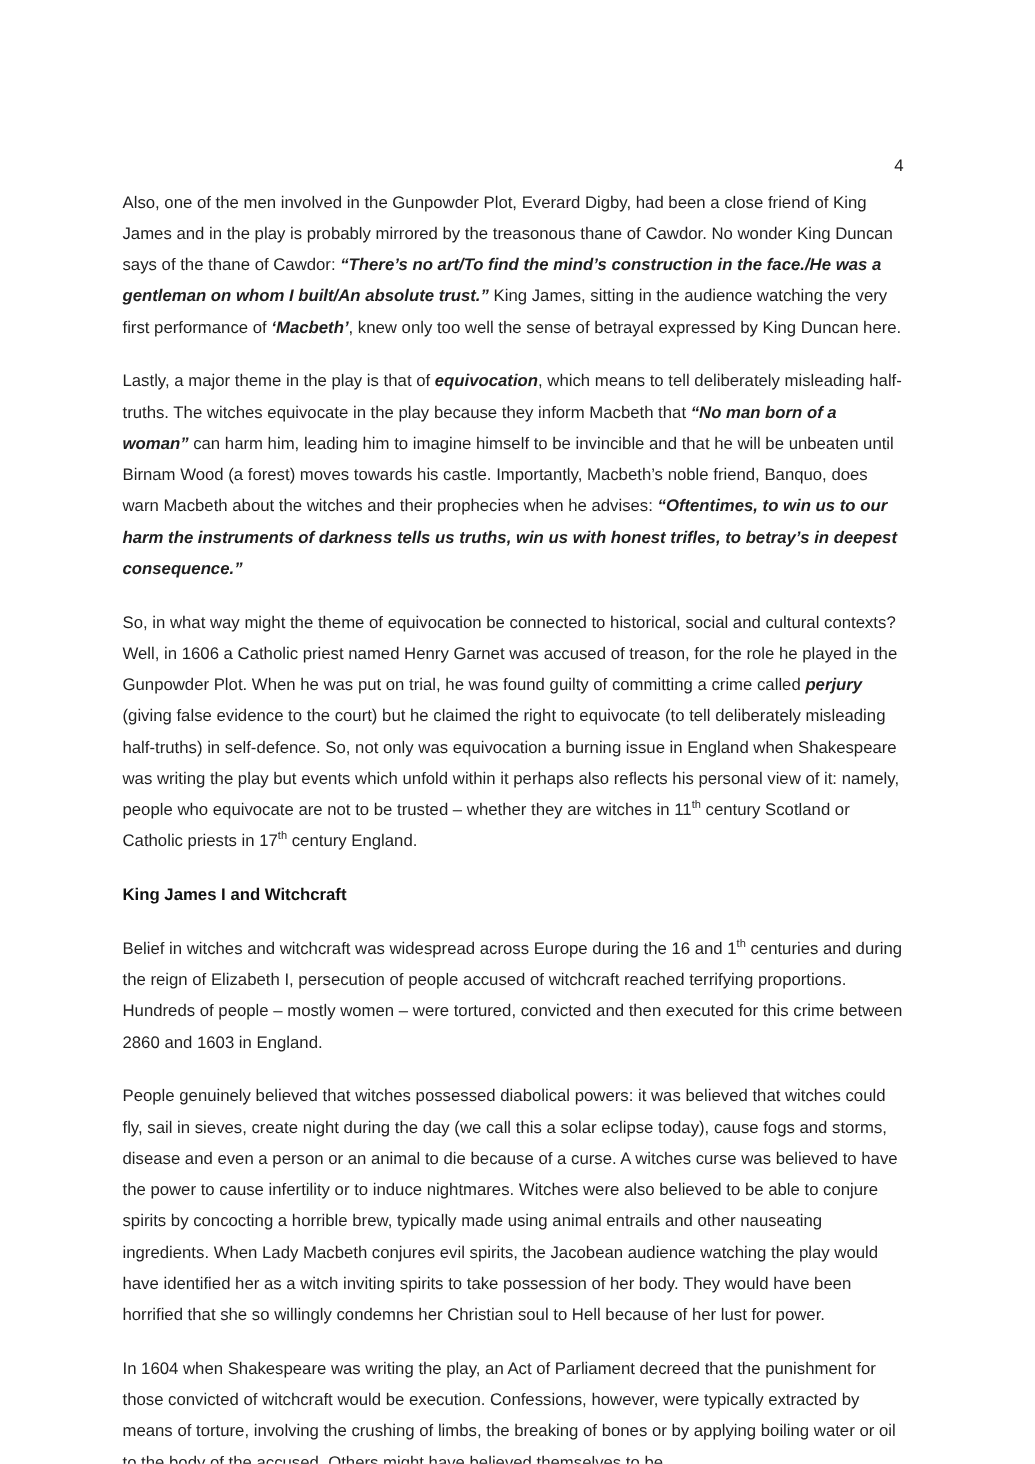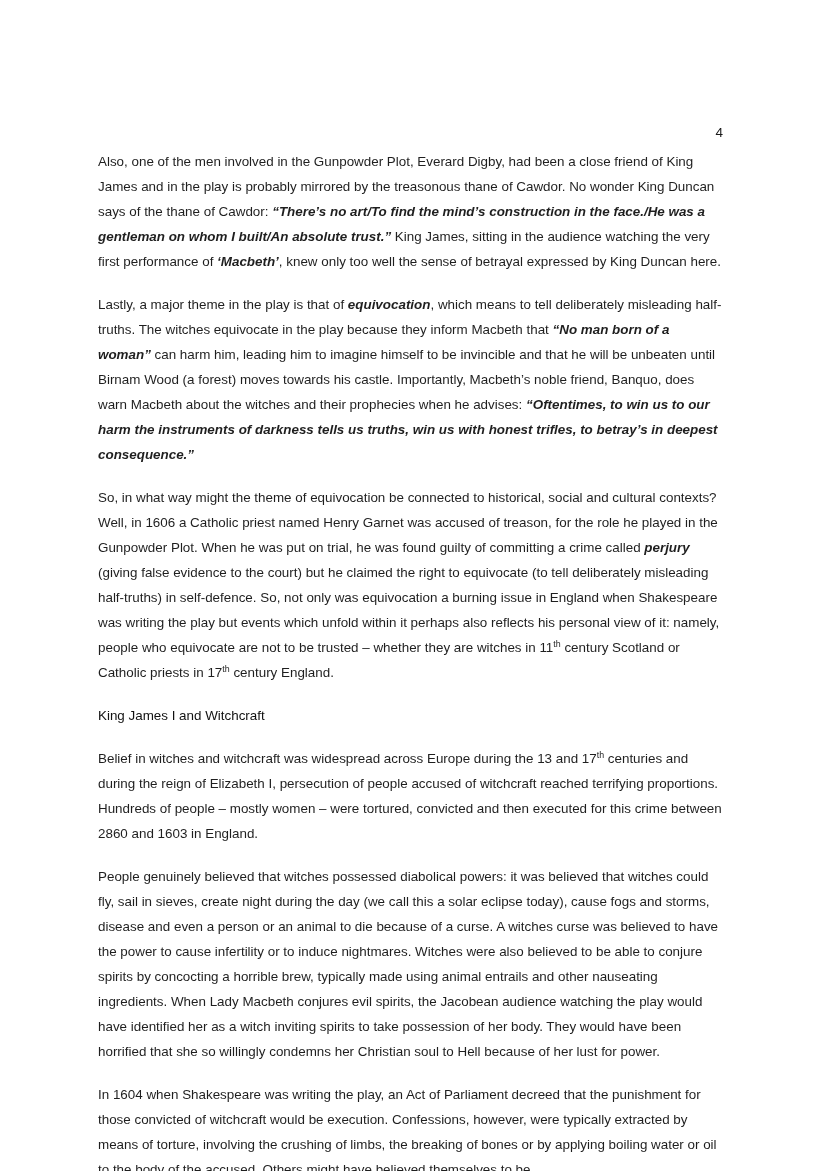"King James I and Witchcraft" h2.section-heading { font-weight: normal -> bold }
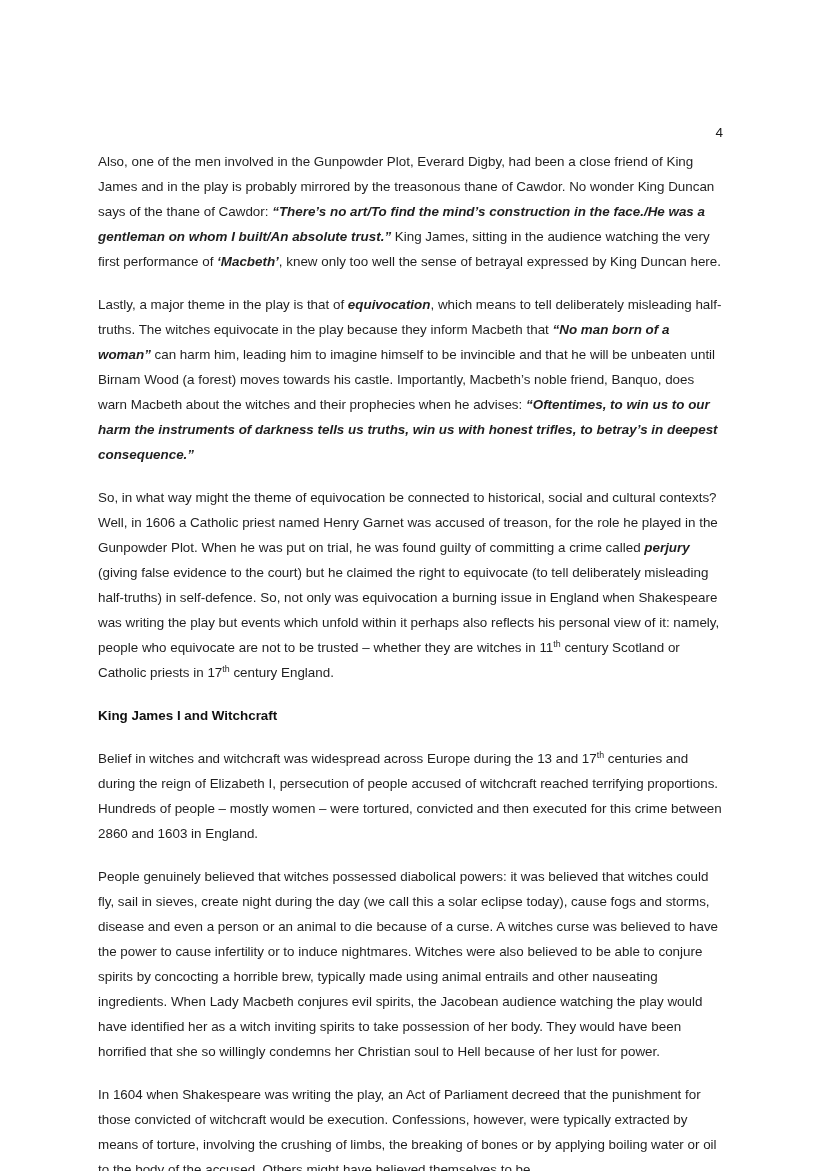"Belief in witches and witchcraft" span { text: 13 and 17 -> 16 and 1 }
